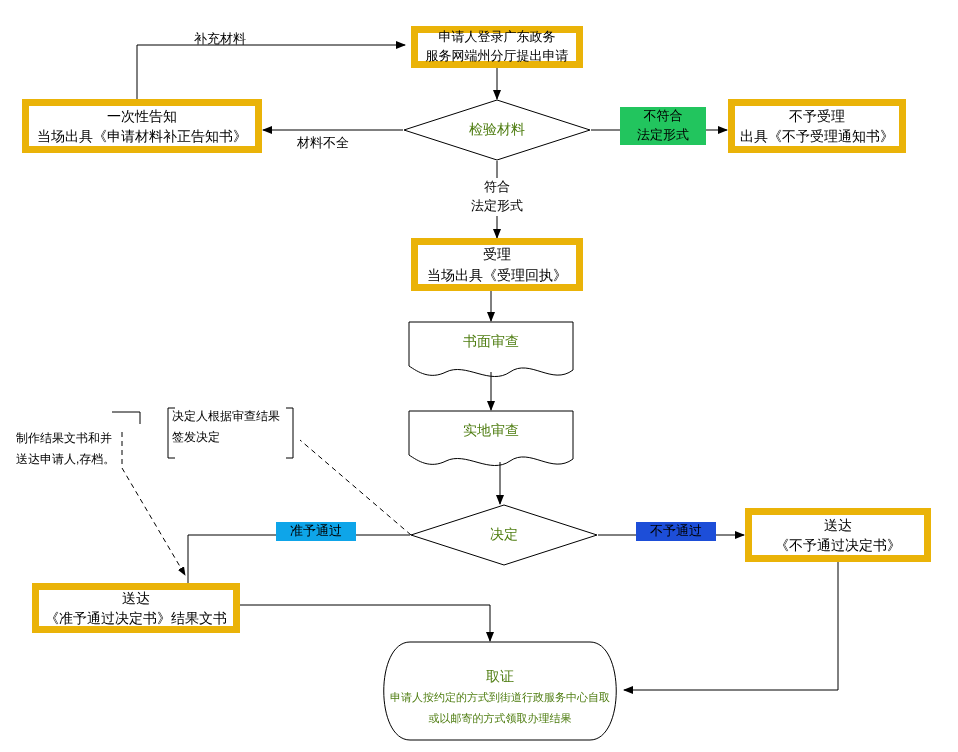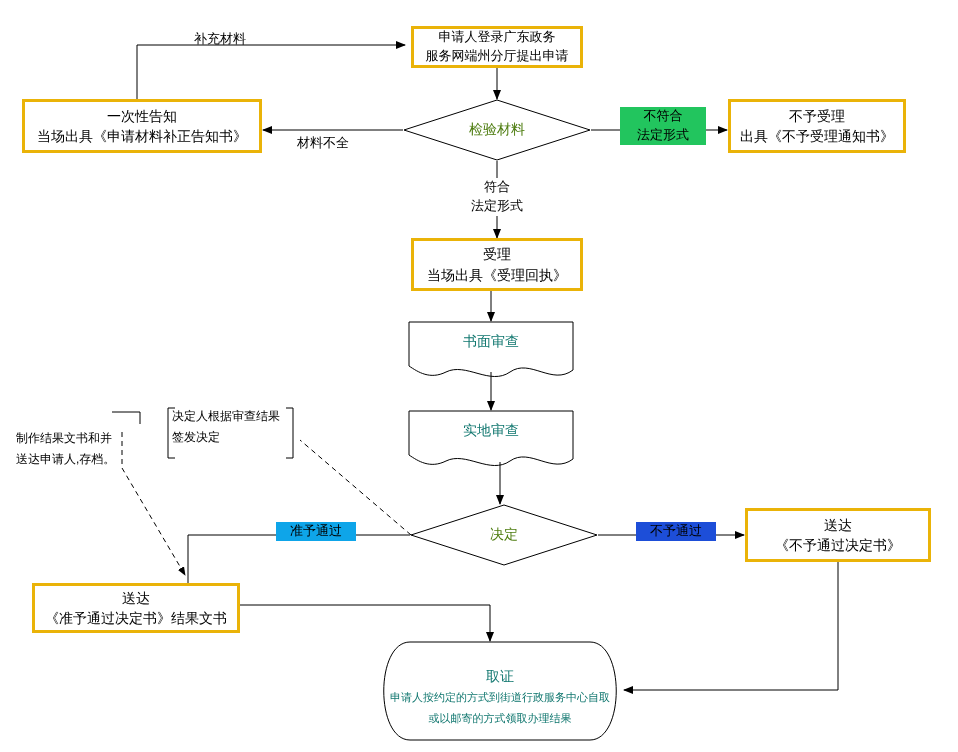"申请人登录广东政务" .node { border: 3px solid #eab308 -> 7px solid #eab308 }
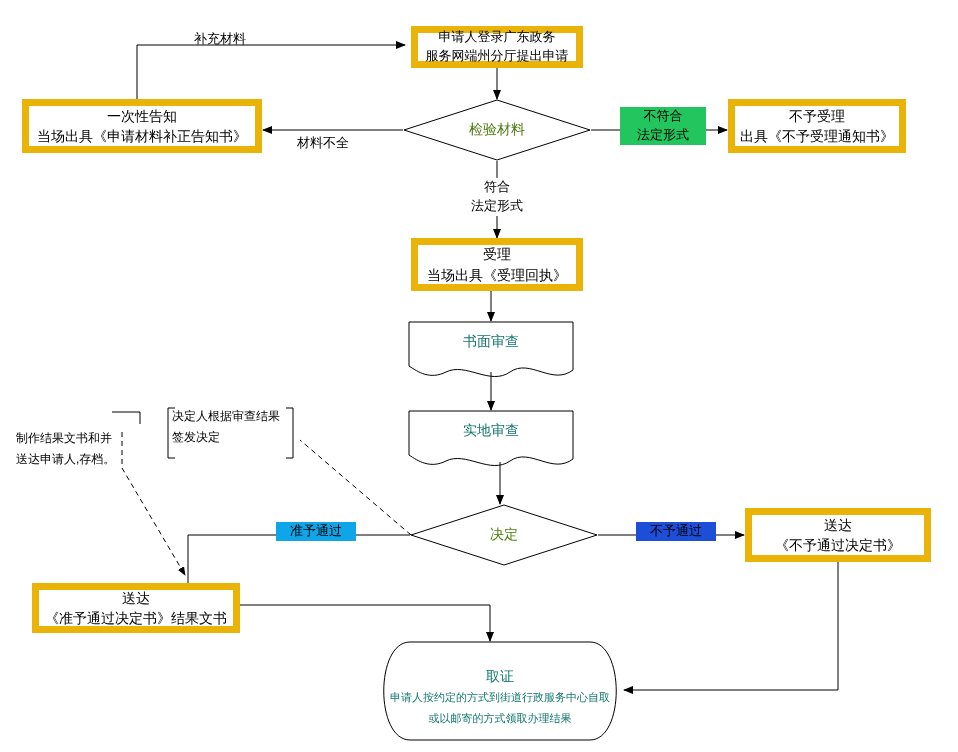"书面审查" .doc-node { color: #0f766e -> #4d7c0f }
